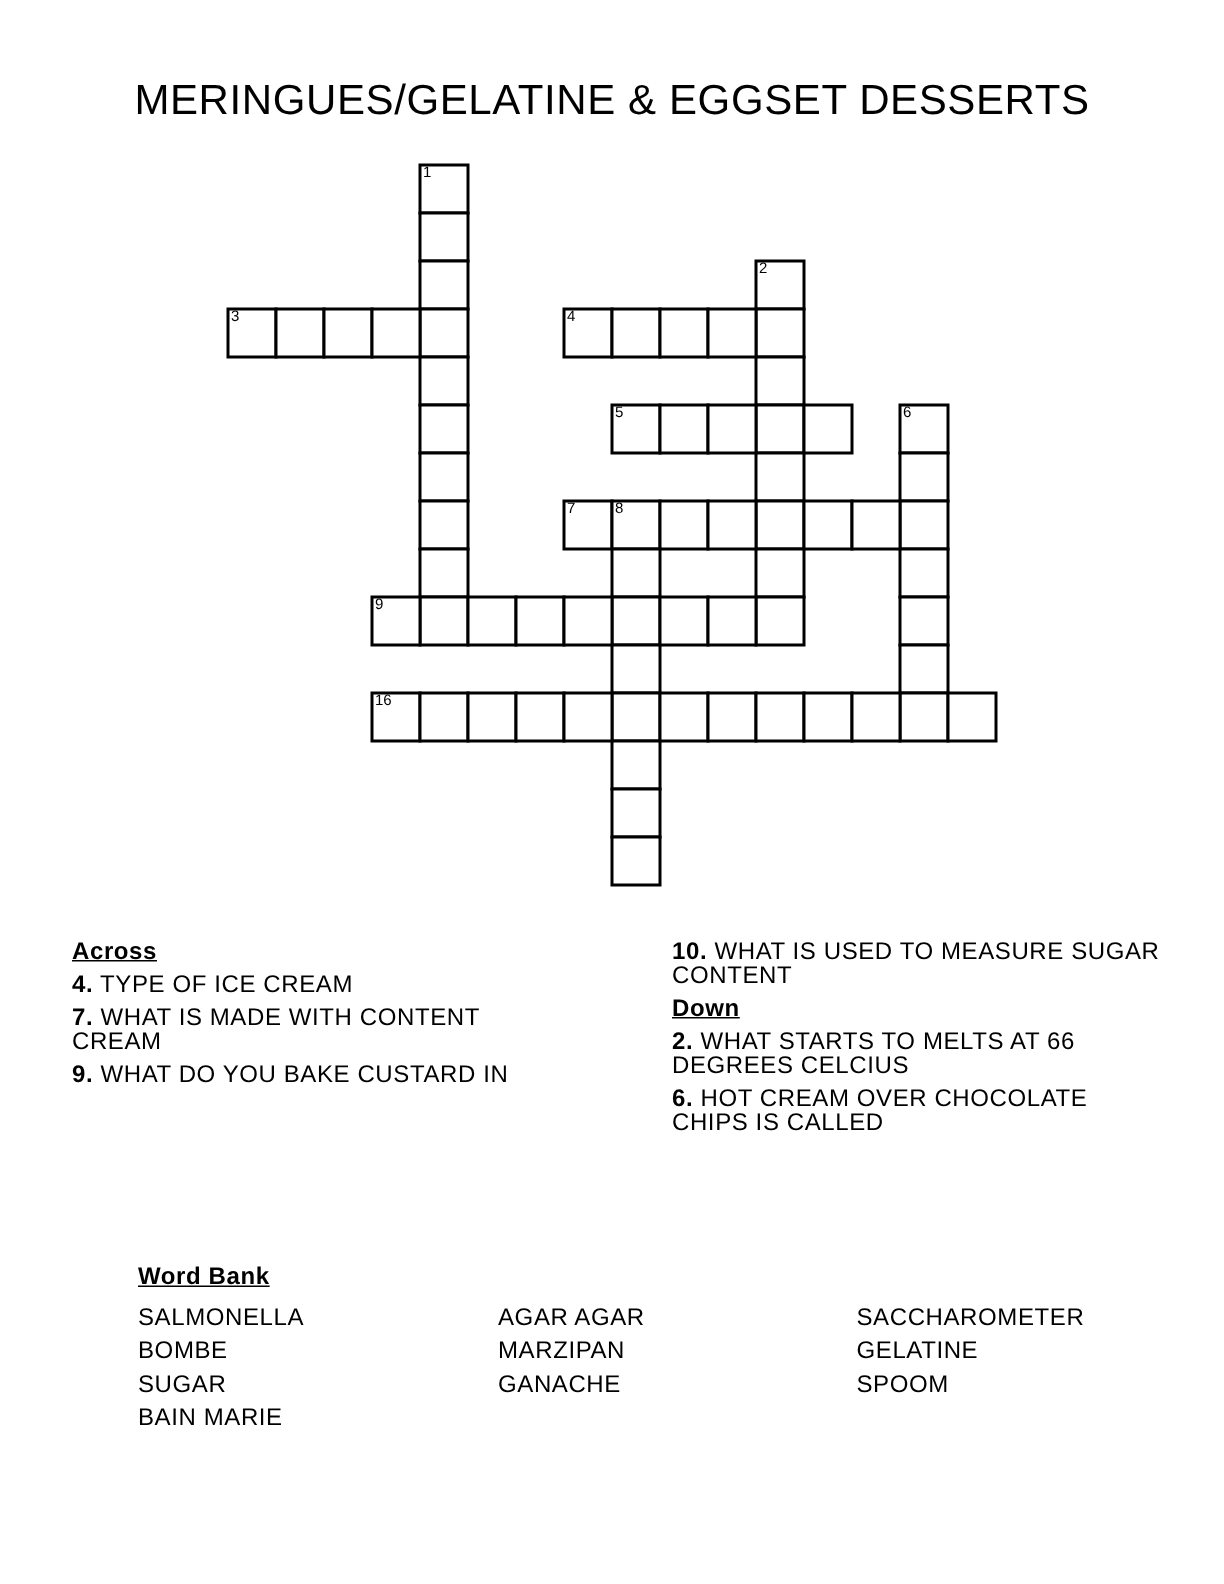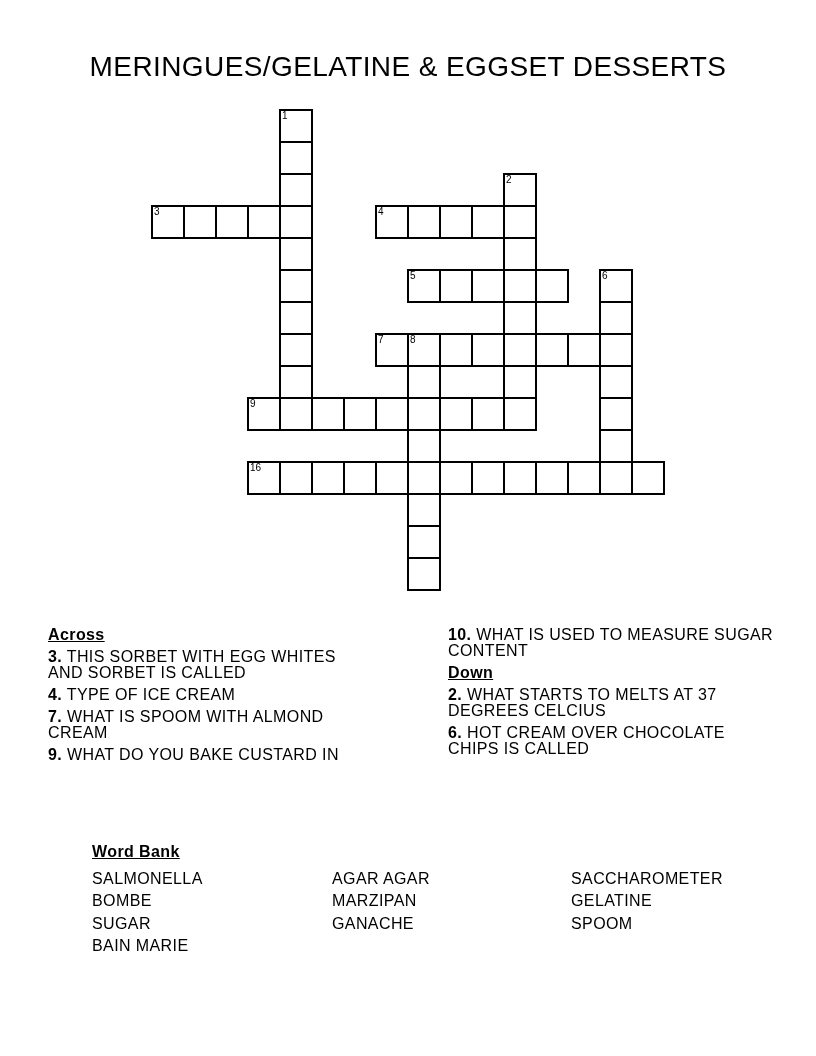"3. THIS SORBET WITH EGG" p.clue { html: <p><span>3.</span> <span>THIS SORBET WITH EGG WHITES AND SORBET IS CALLED</span></p> -> none }
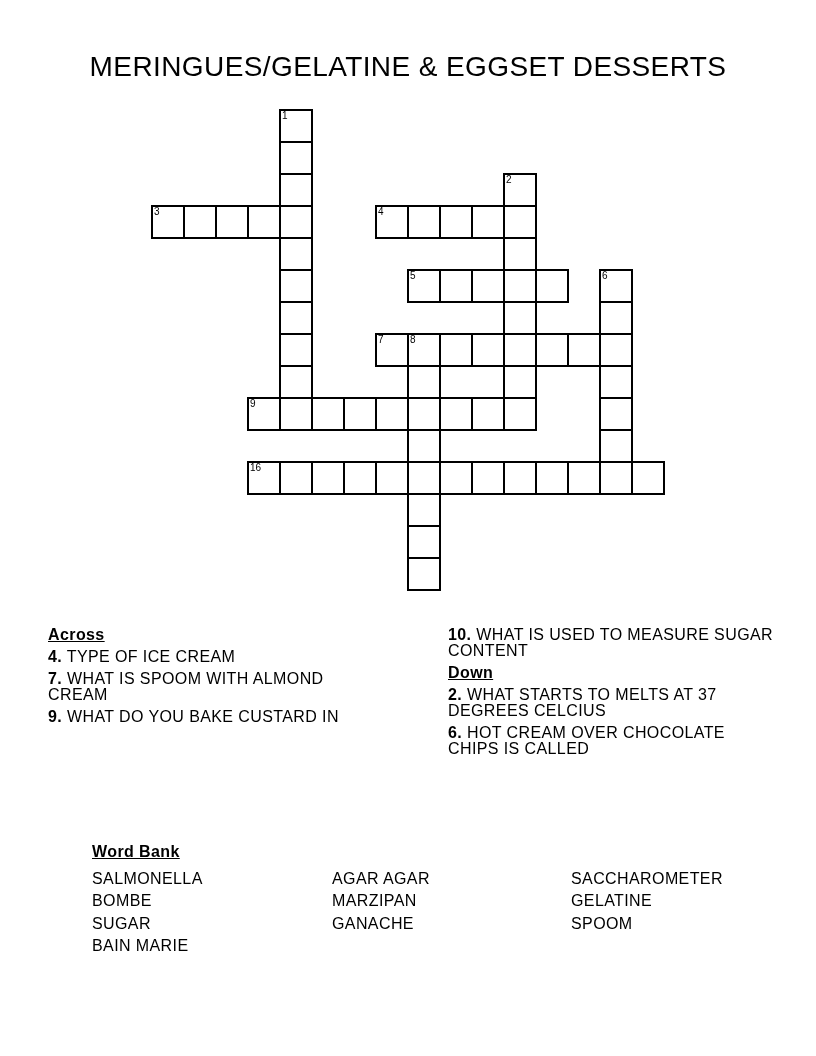"WHAT IS SPOOM WITH ALMOND" span.ct { text: SPOOM WITH ALMOND -> MADE WITH CONTENT }
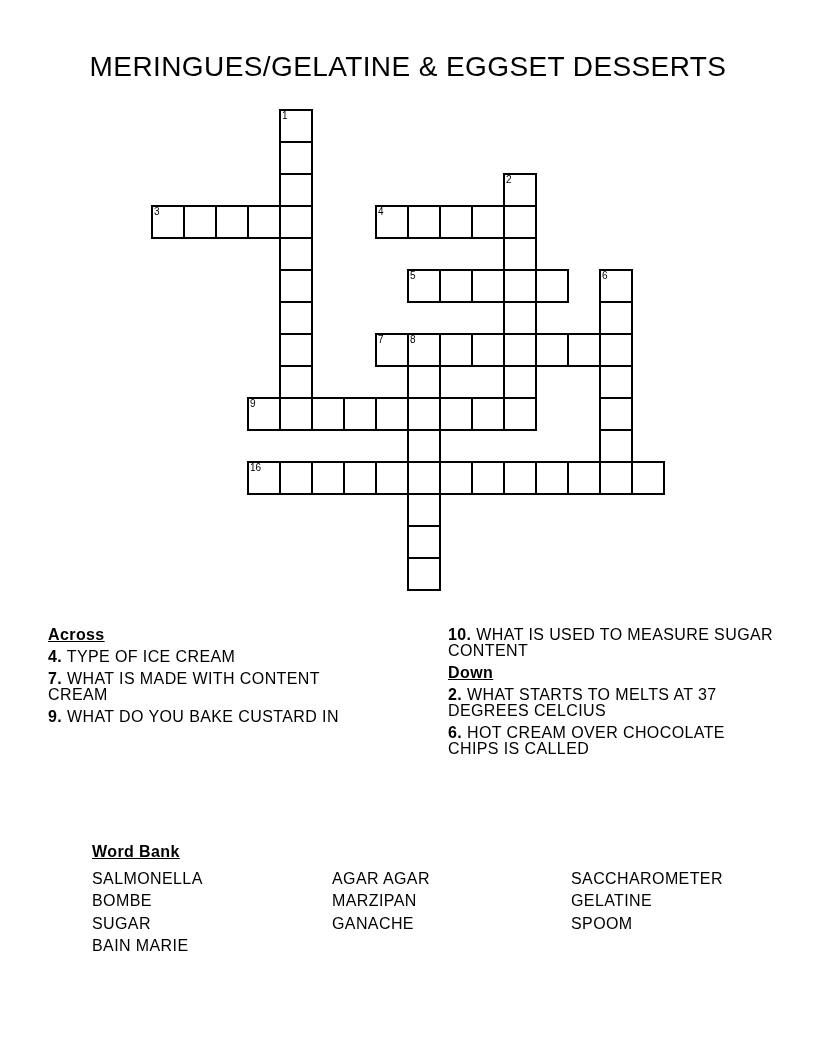"WHAT STARTS TO MELTS AT" span.ct { text: 37 -> 66 }
